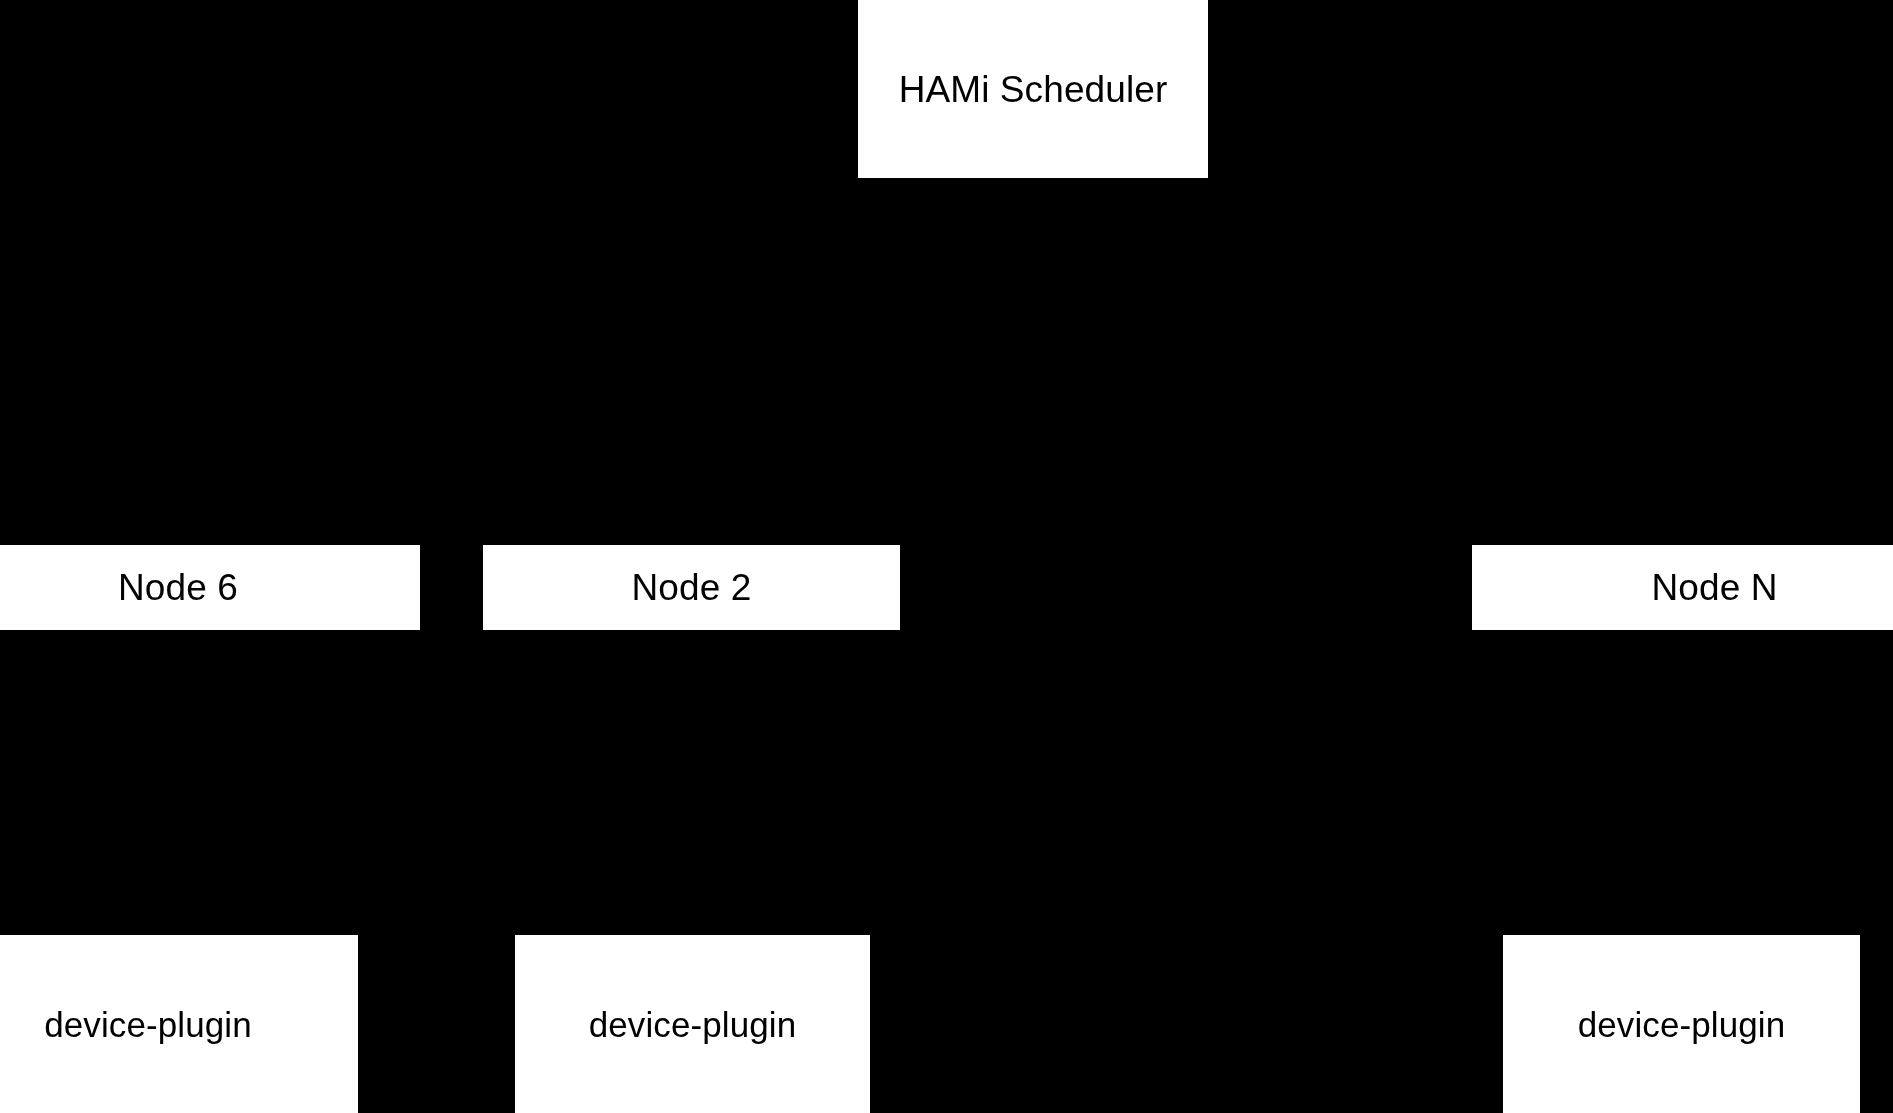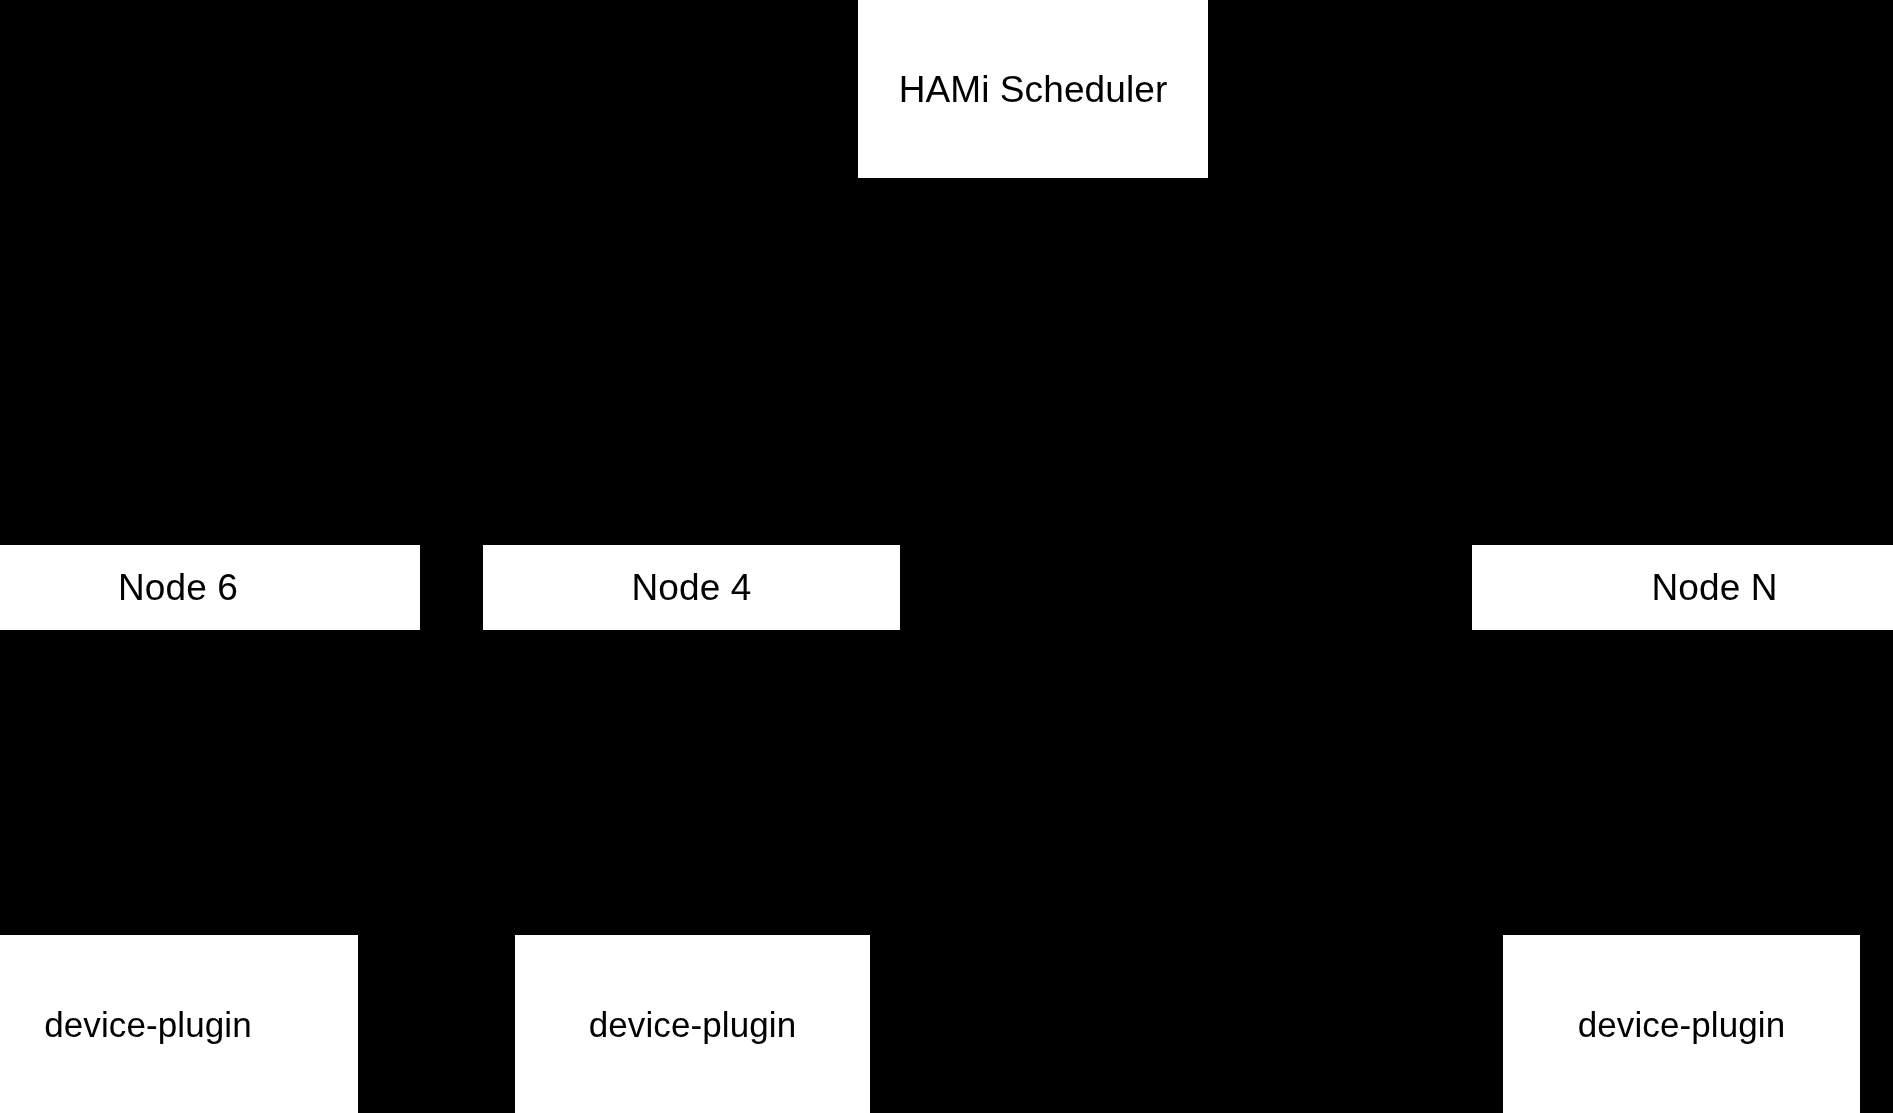"Node 4" span.node-label { text: 4 -> 2 }
